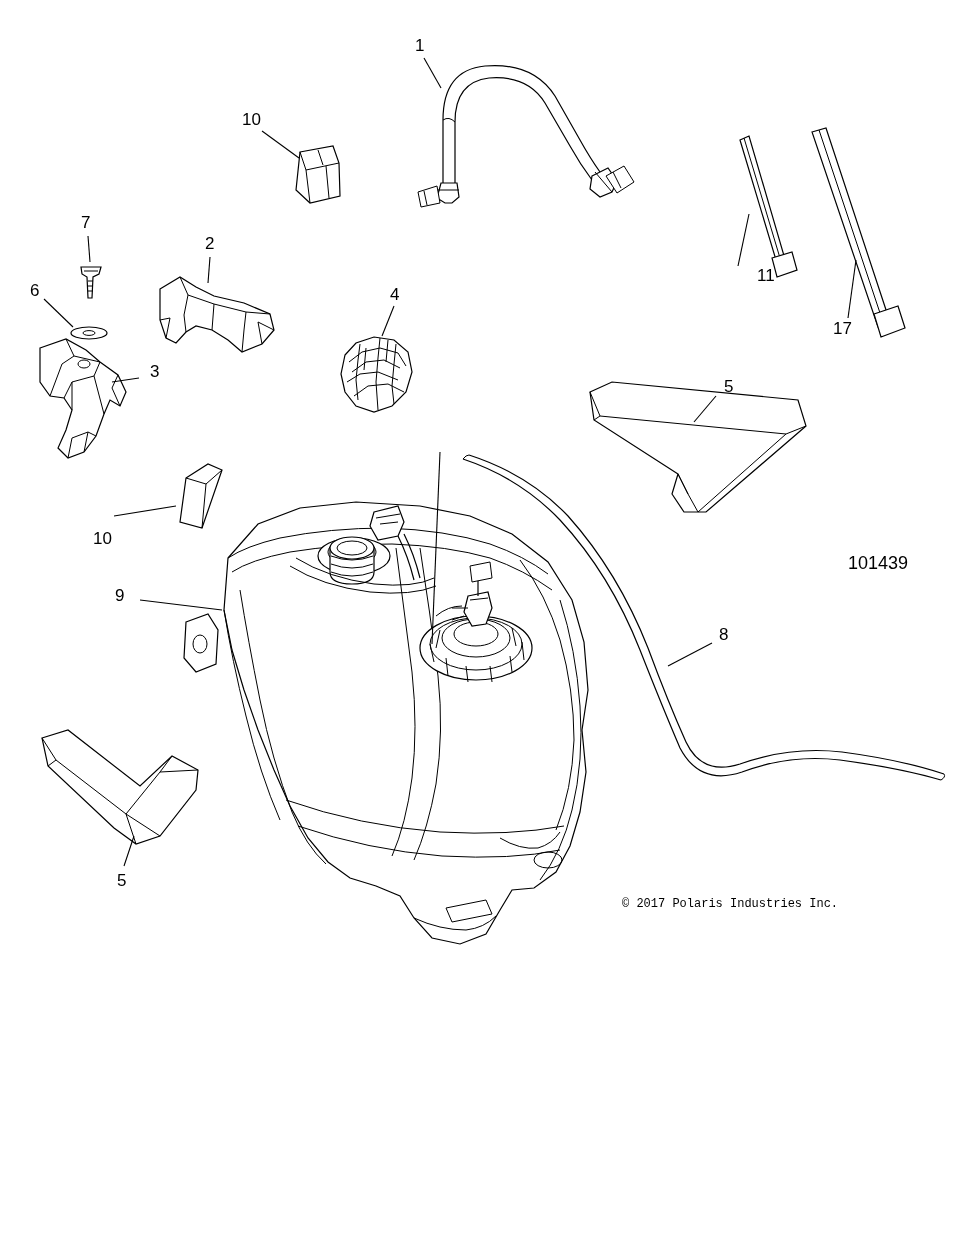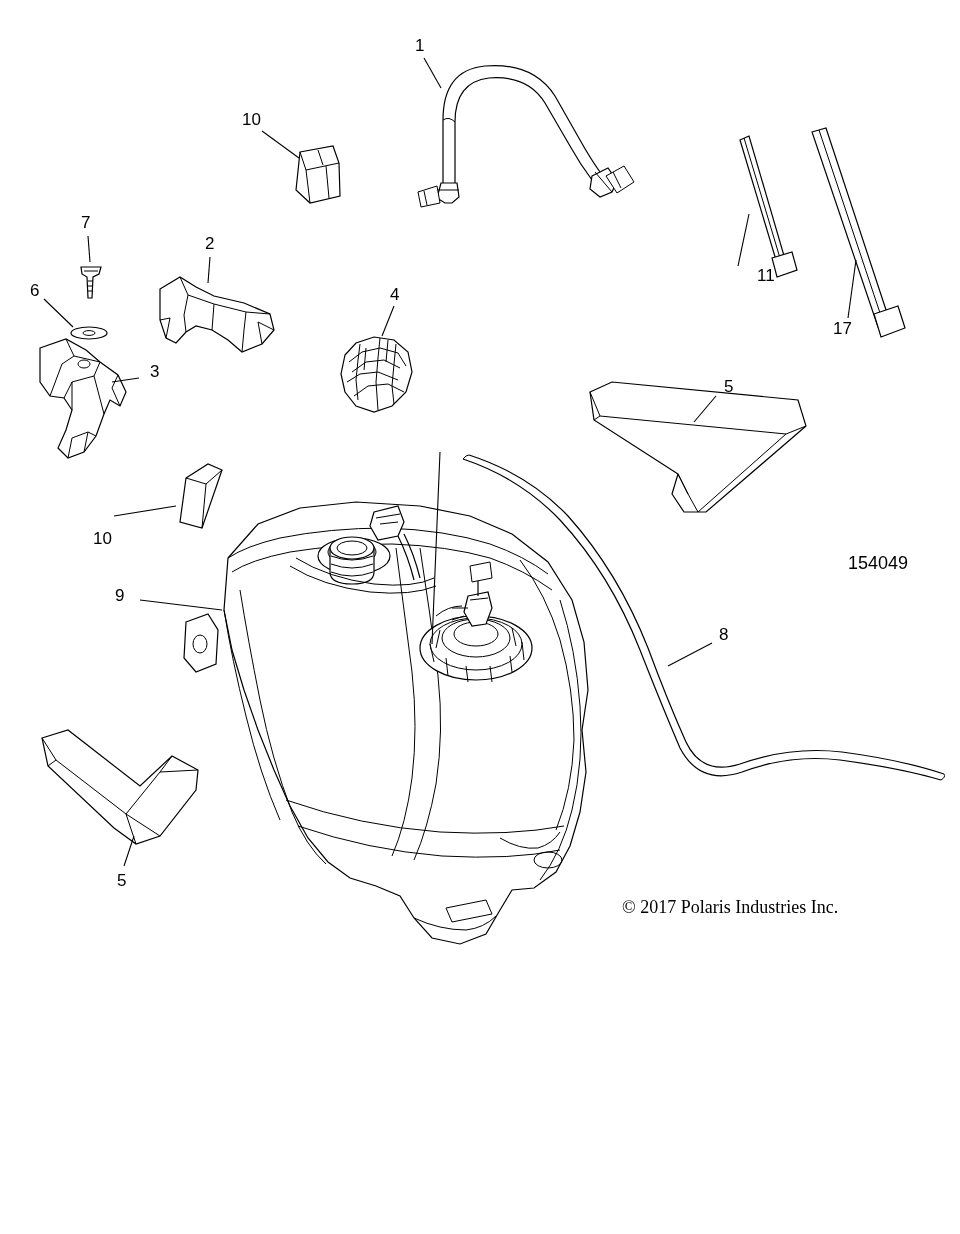"154049" div.diagram-id { text: 154049 -> 101439 }
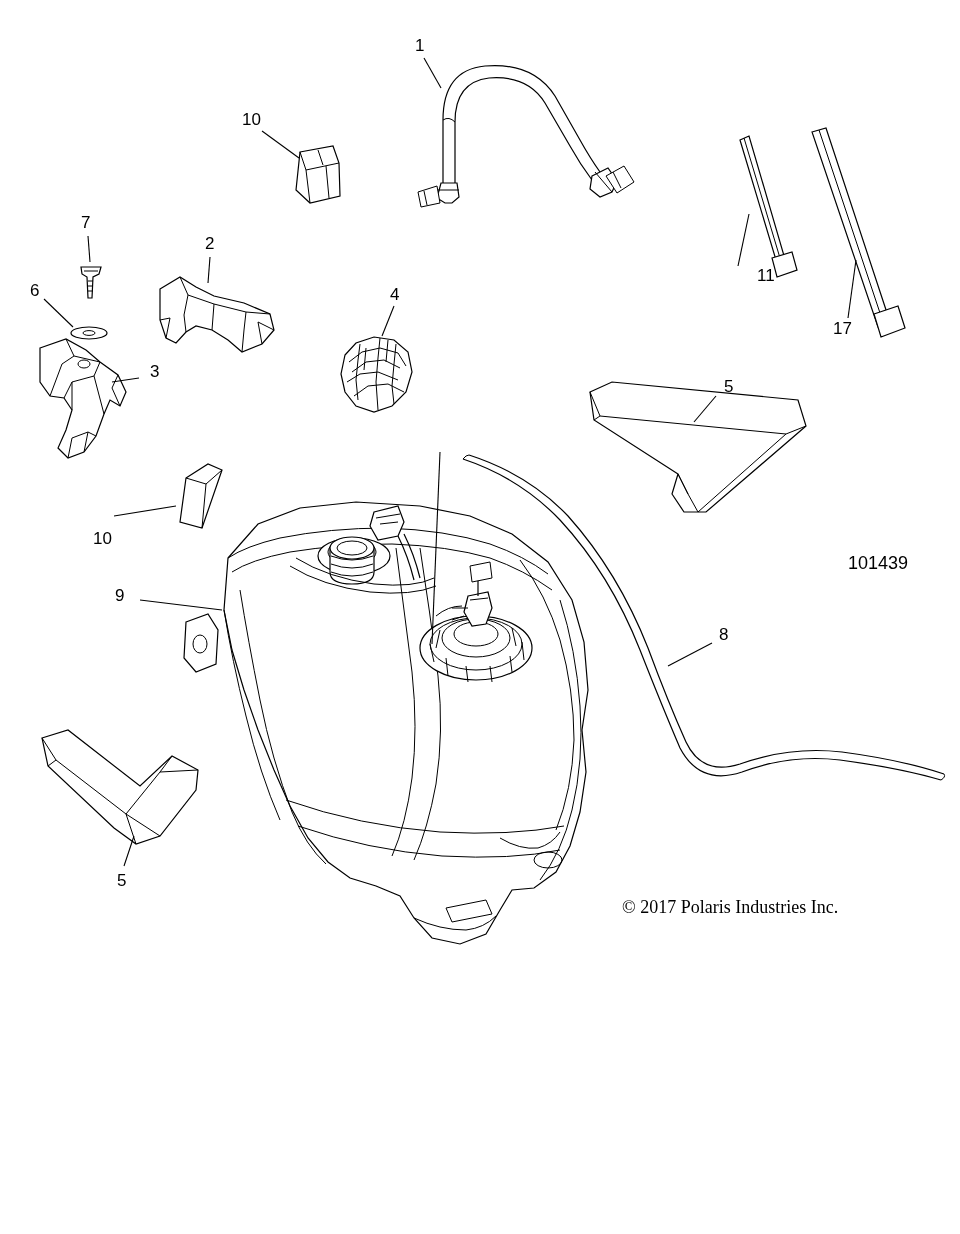"© 2017 Polaris Industries Inc." .copyright { font-family: Liberation Serif, serif -> Liberation Mono, monospace; font-size: 18px -> 12px }
